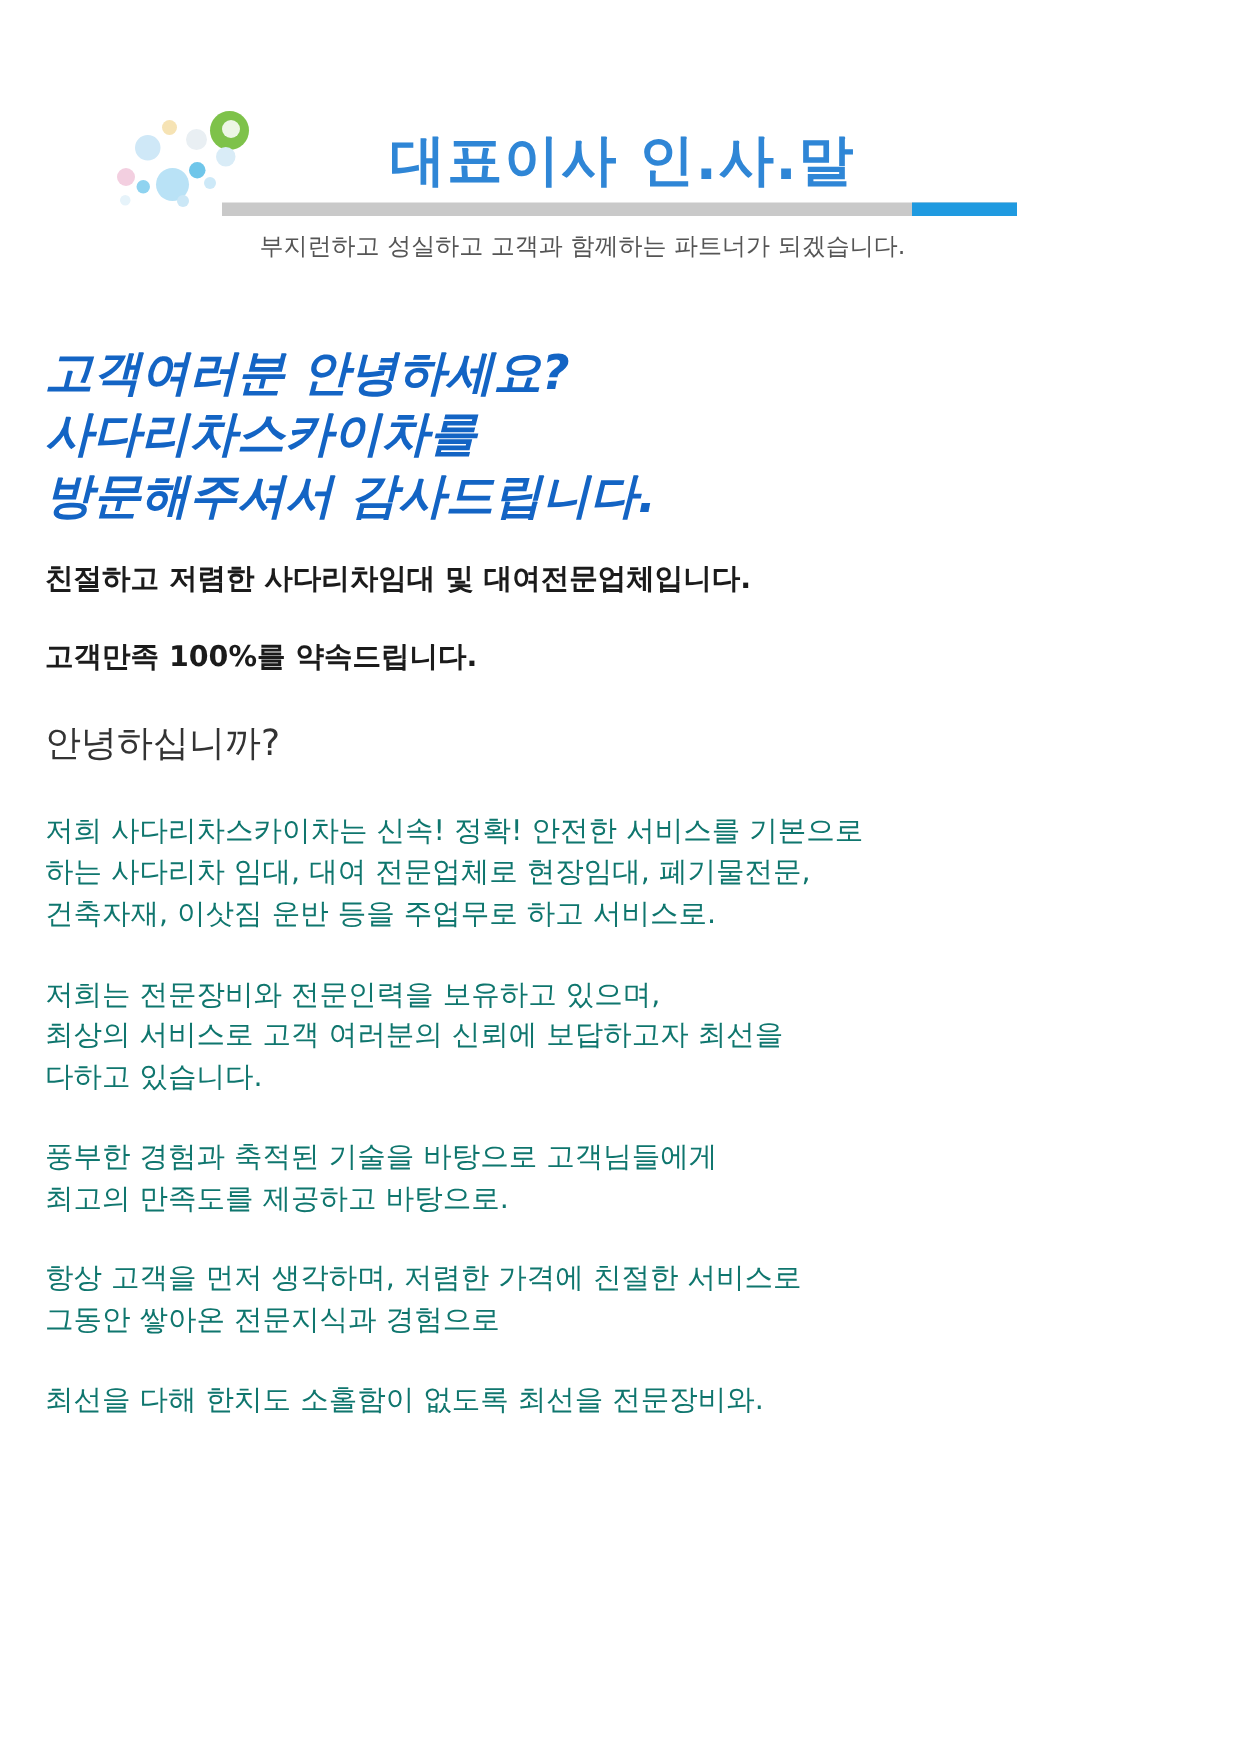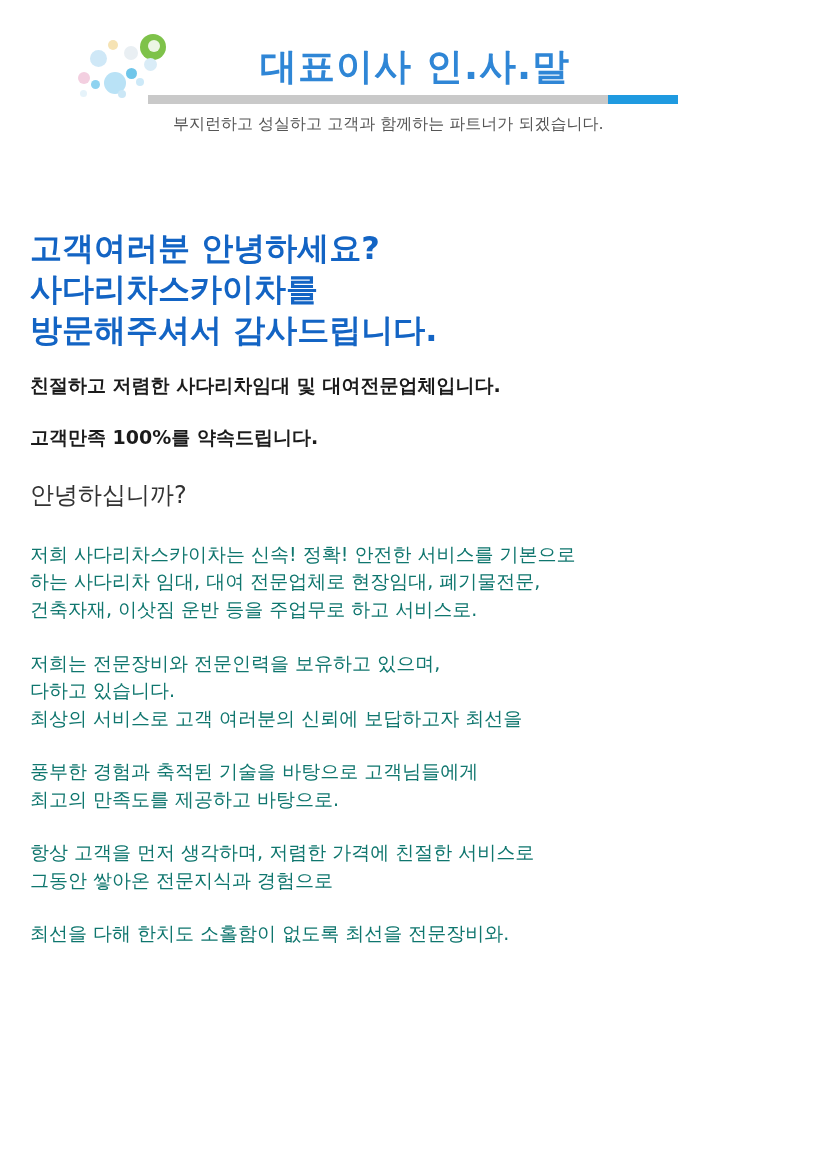"대표이사 인.사.말" .header { margin-top: none -> 40px }
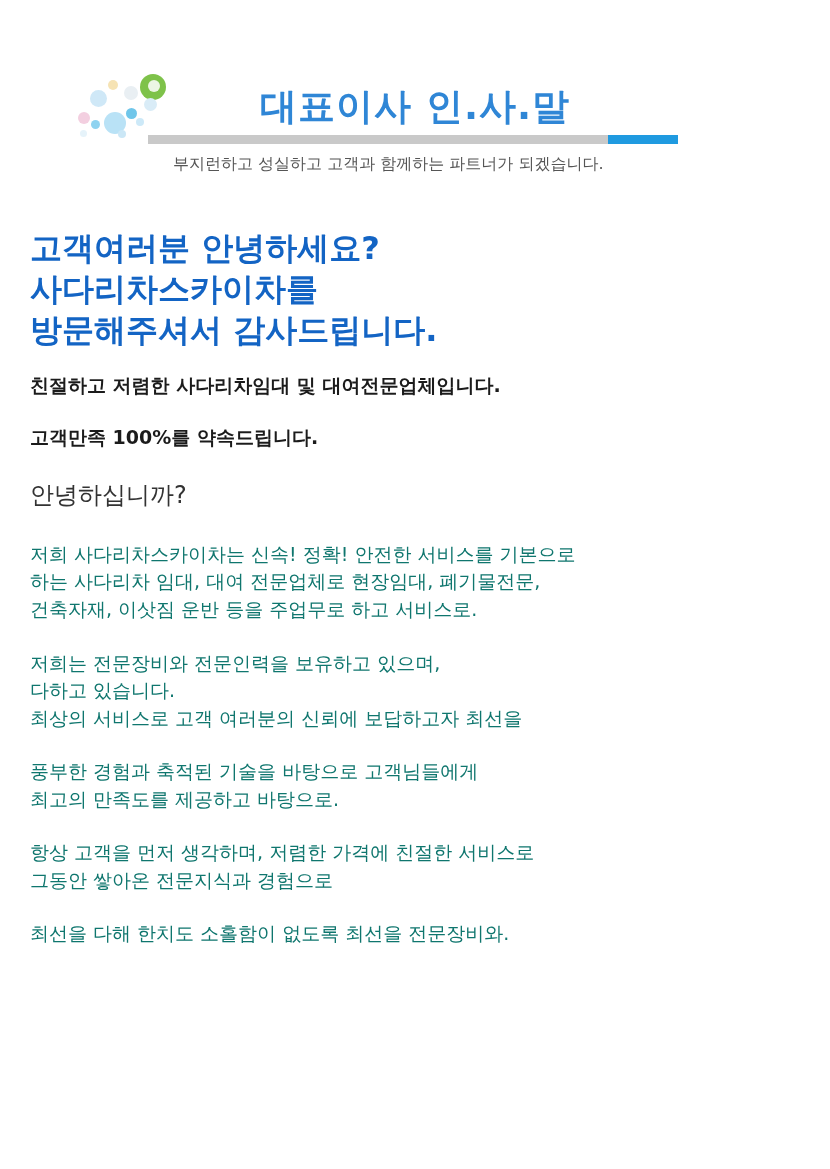"고객여러분 안녕하세요?" .headline { font-style: none -> italic }
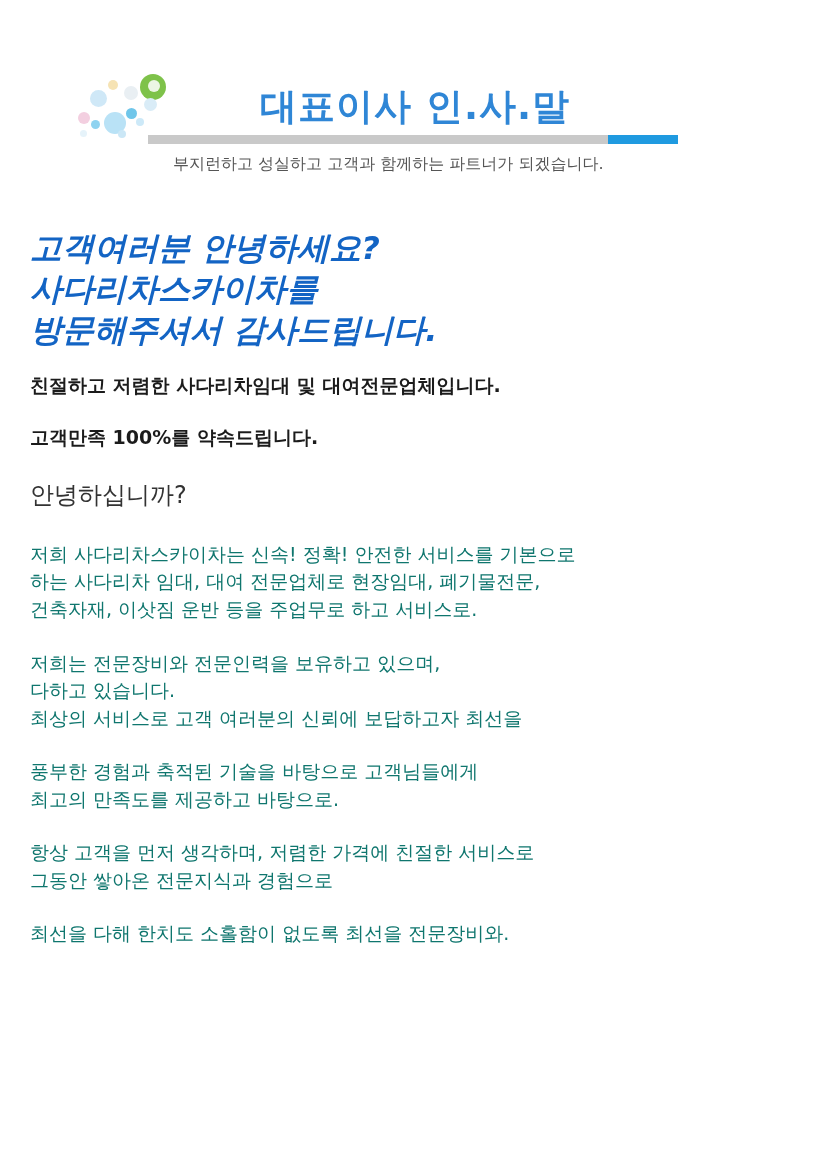"다하고 있습니다." div { order: before "최상의 서비스로 고객 여러분의 신뢰에" -> after "최상의 서비스로 고객 여러분의 신뢰에" }
